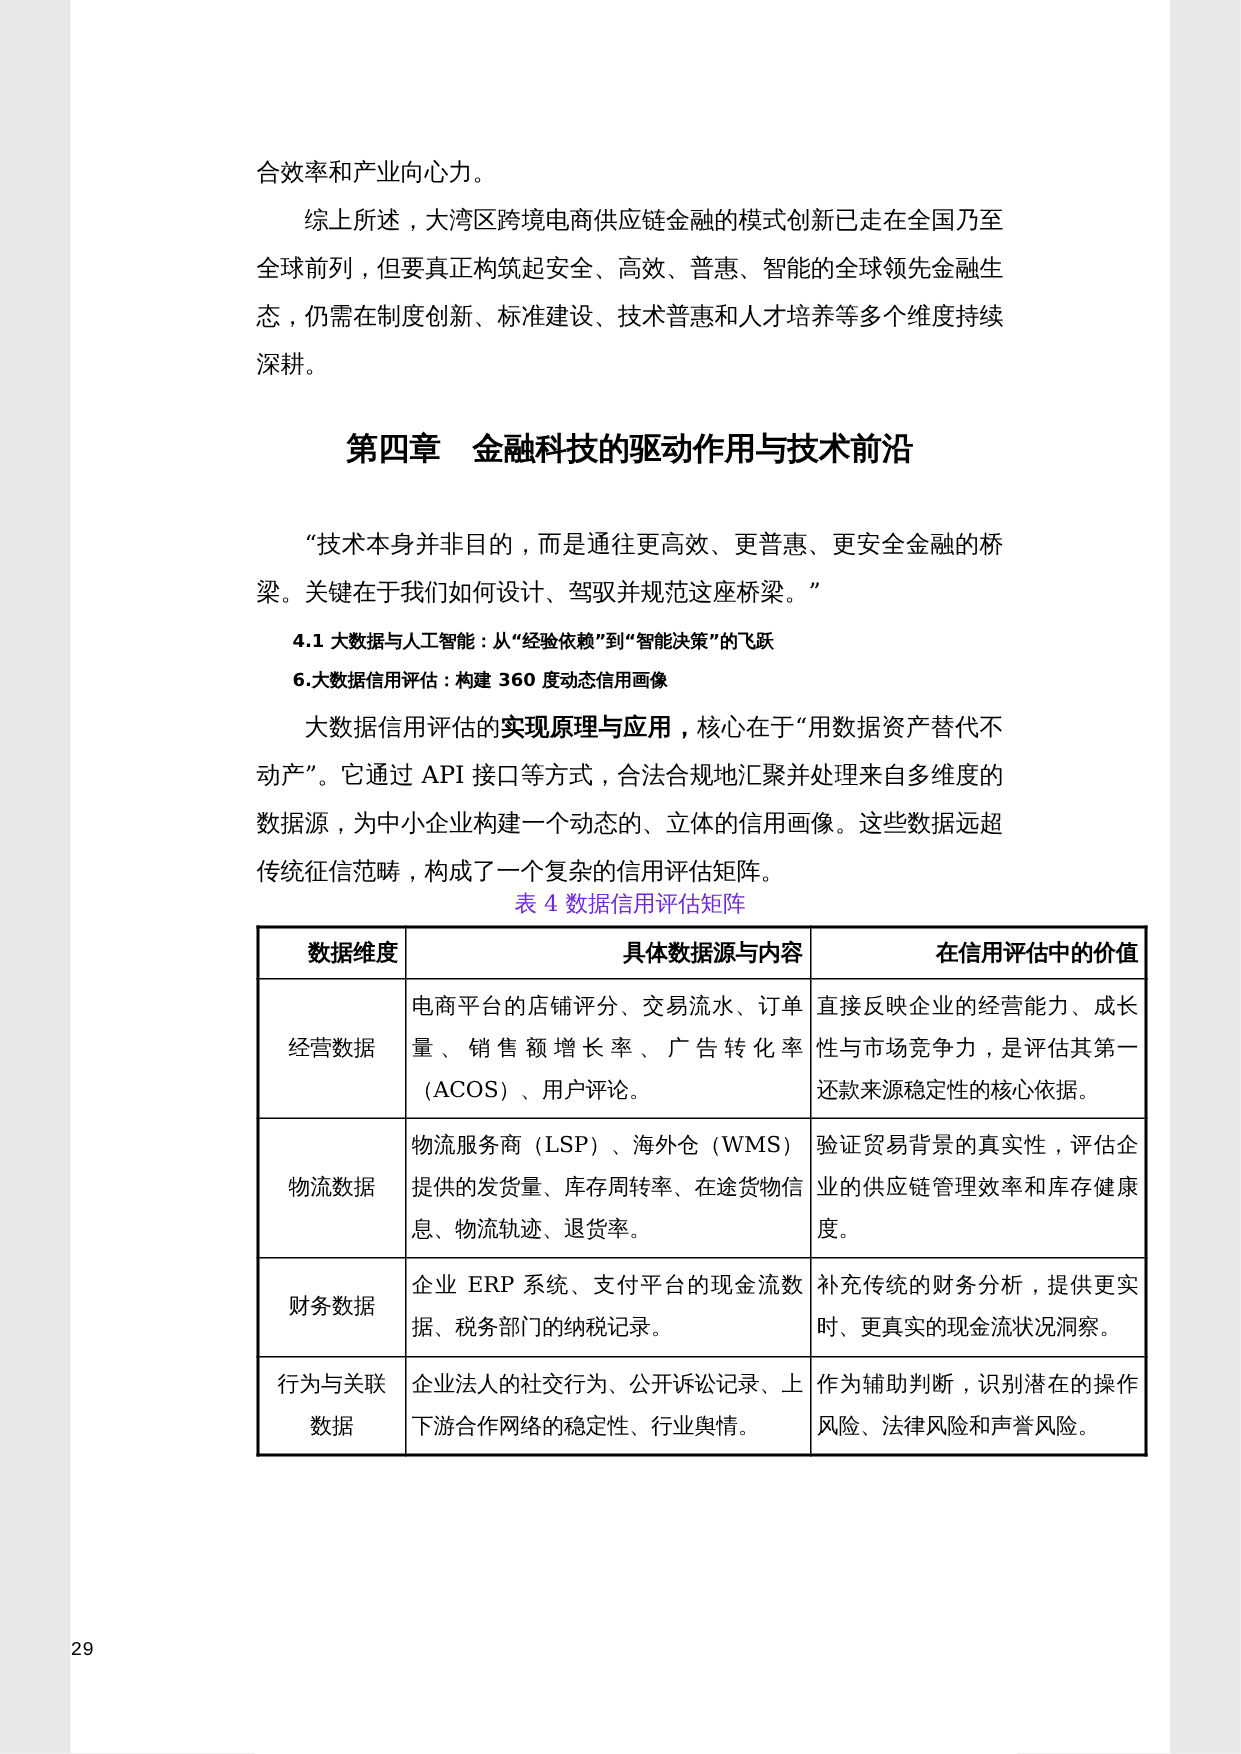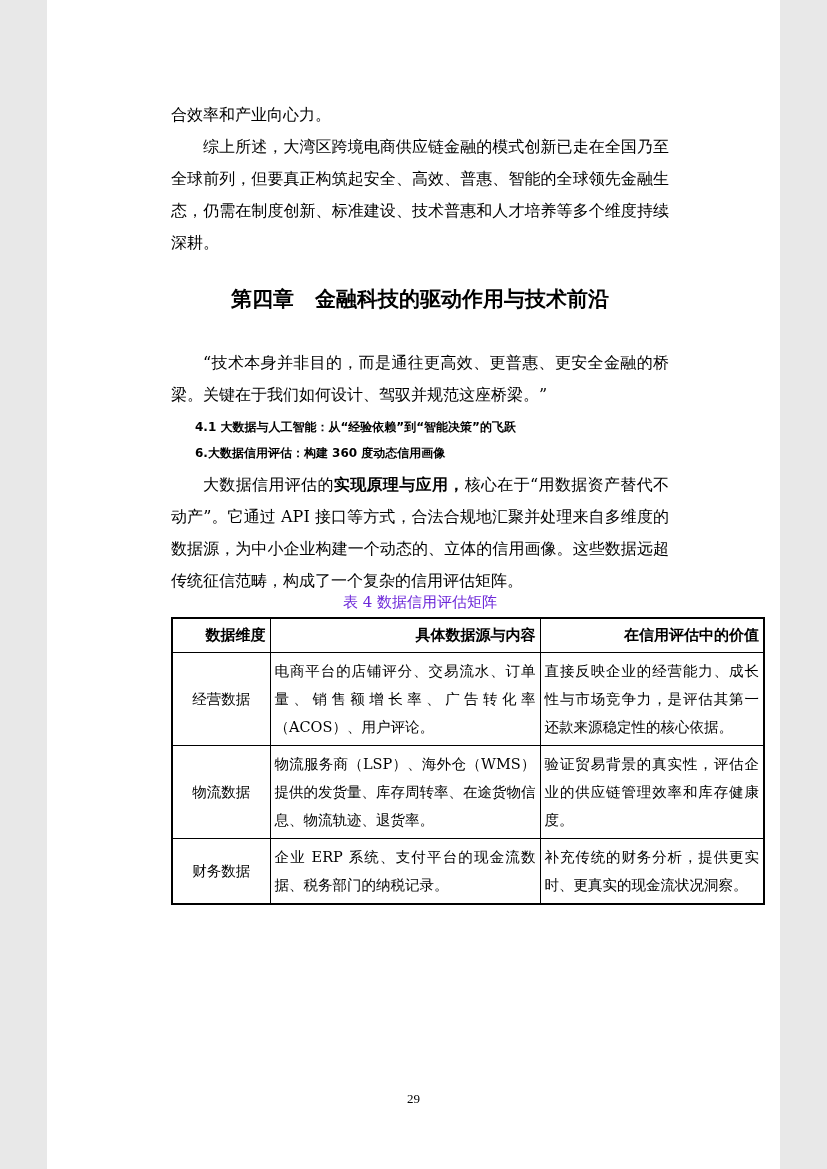"行为与关联数据" tr.row-4 { html: none -> <tr> <td>行为与关联数据</td> <td>企业法人的社交行为、公开诉讼记录、上下游合作网络的稳定性、行业舆情。</td> <td>作为辅助判断，识别潜在的操作风险、法律风险和声誉风险。</td> </tr> }
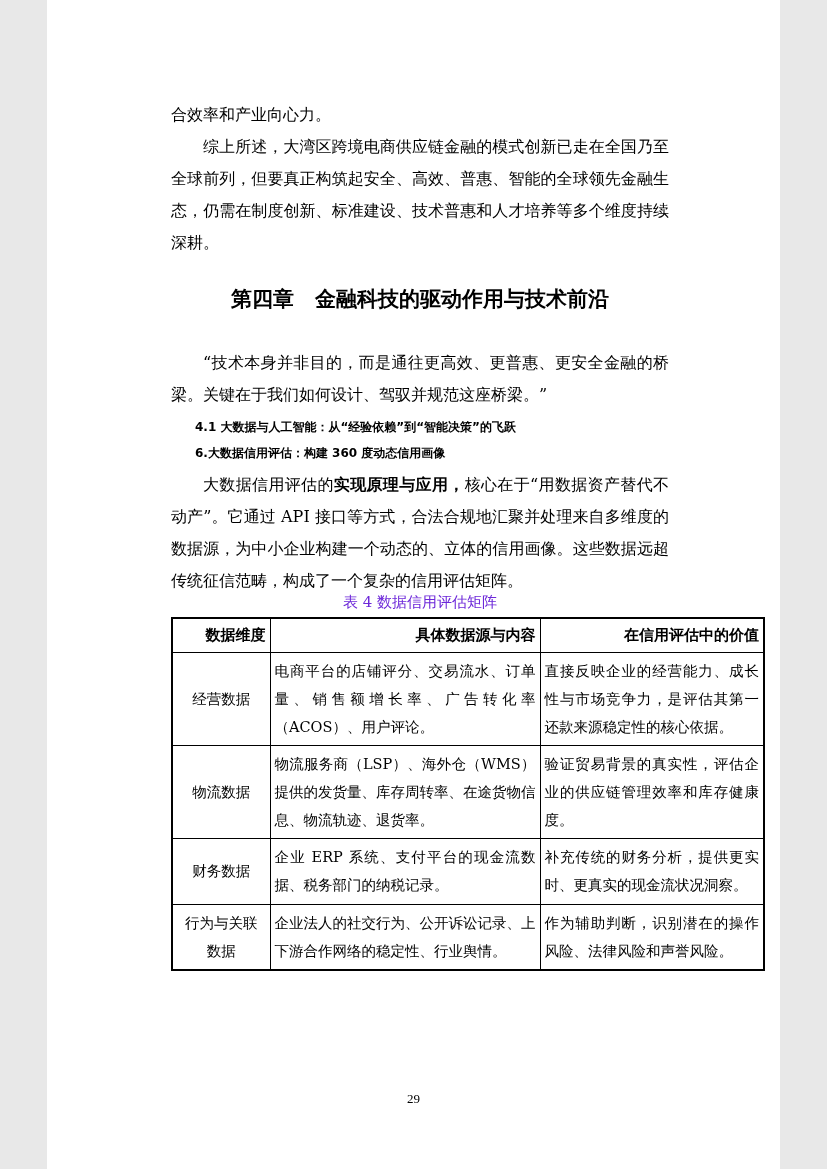"29" .page-number { font-family: Liberation Serif, serif -> Liberation Mono, monospace; text-align: center -> none }
